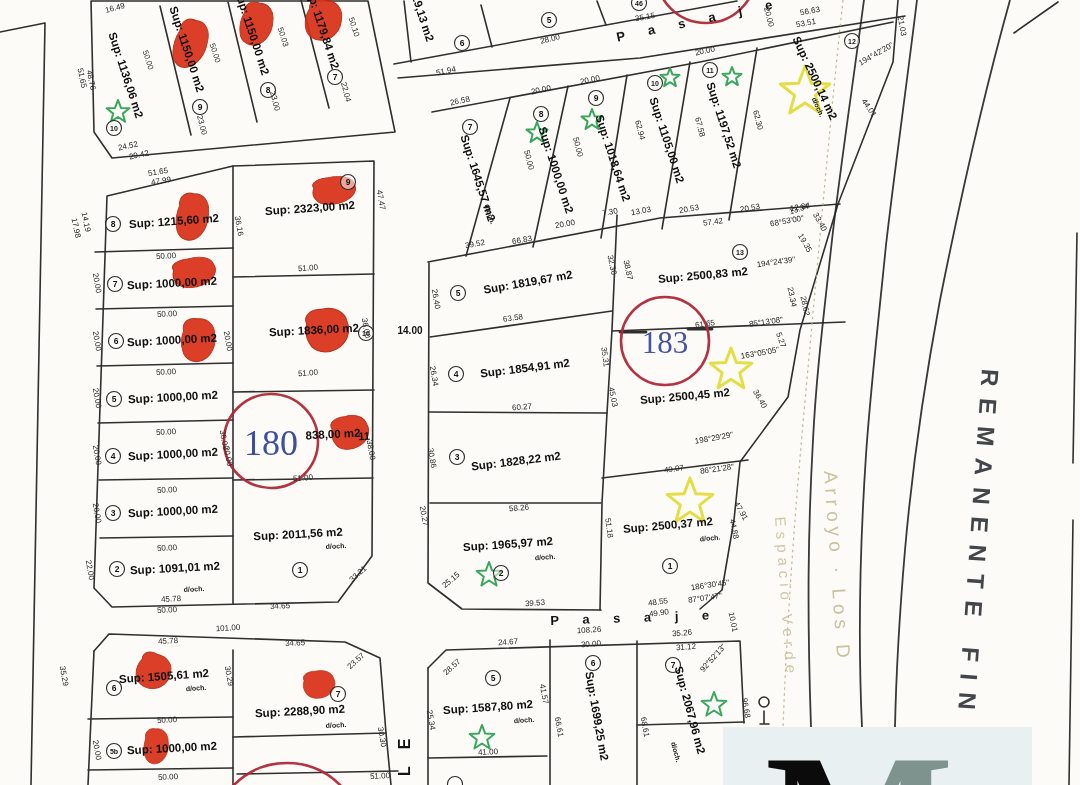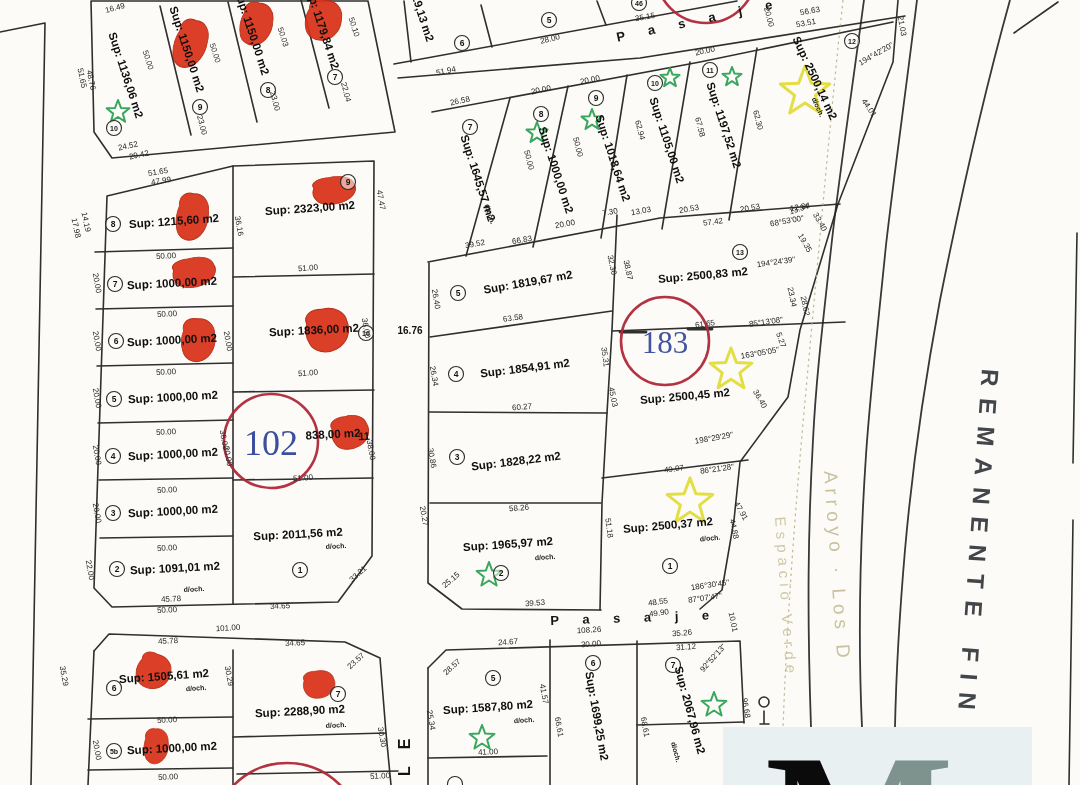"16.76" span.dim { text: 16.76 -> 14.00 }
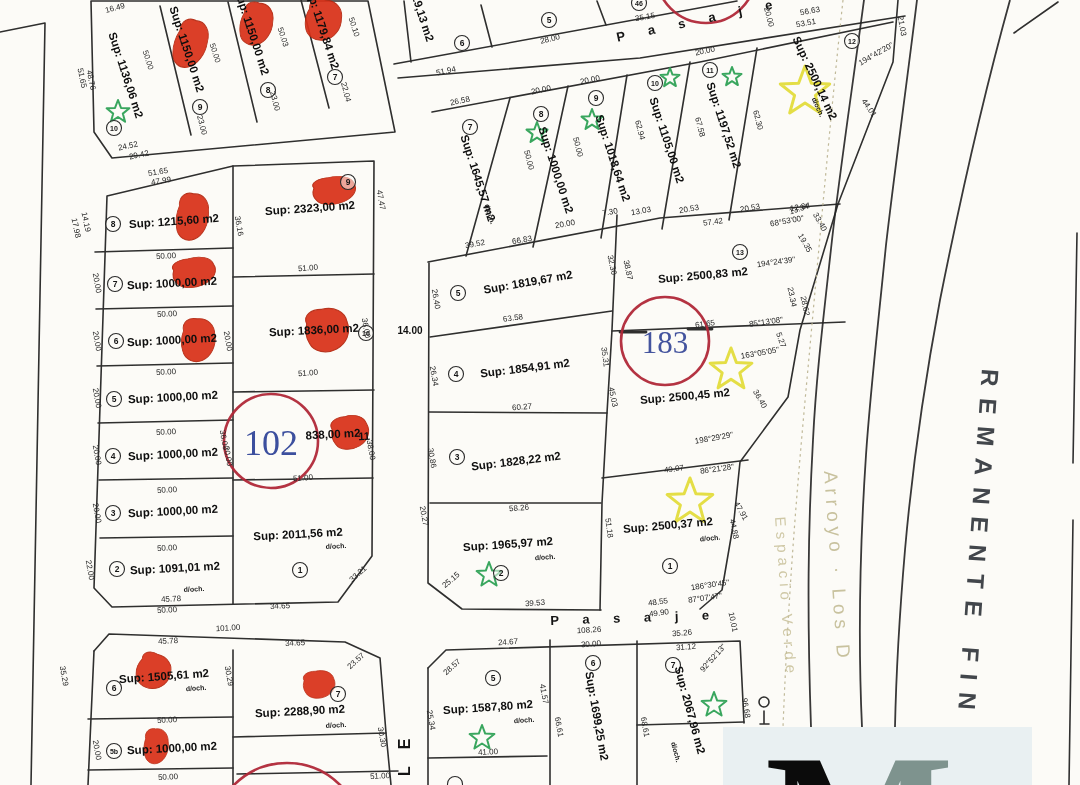"102" span.ringnum { text: 102 -> 180 }
